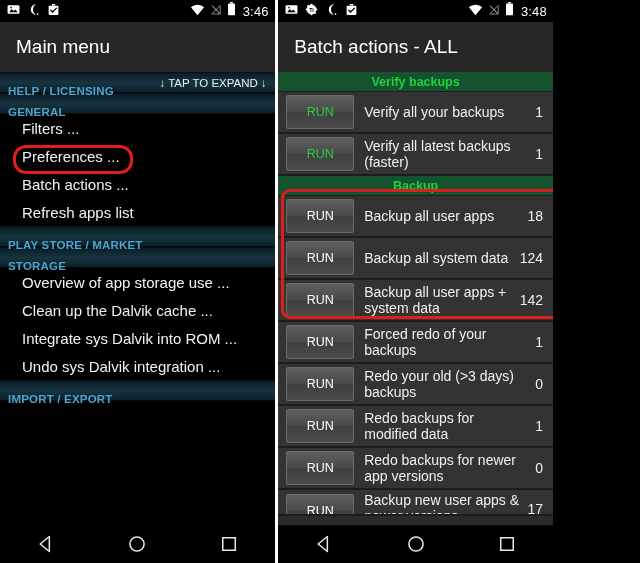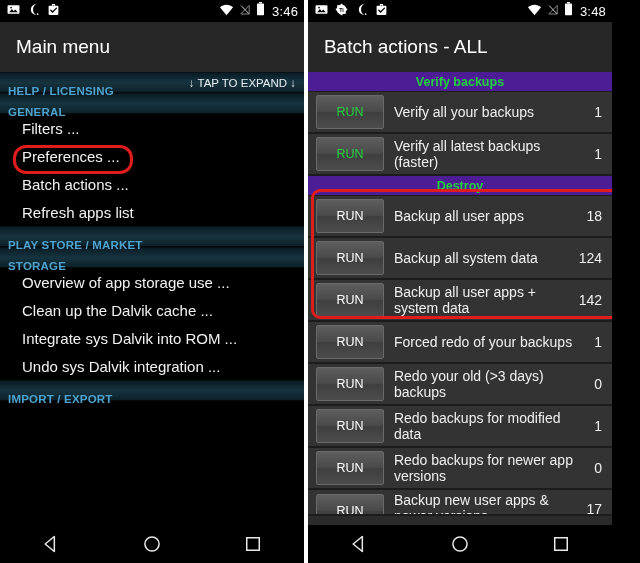"3:46" .screen { width: 612px -> 553px }
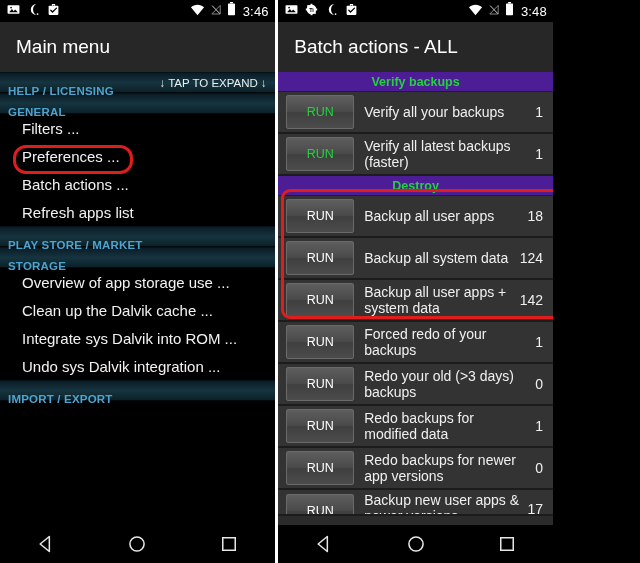"Verify backups" .cat-header { background: #4c1d95 -> #14532d }
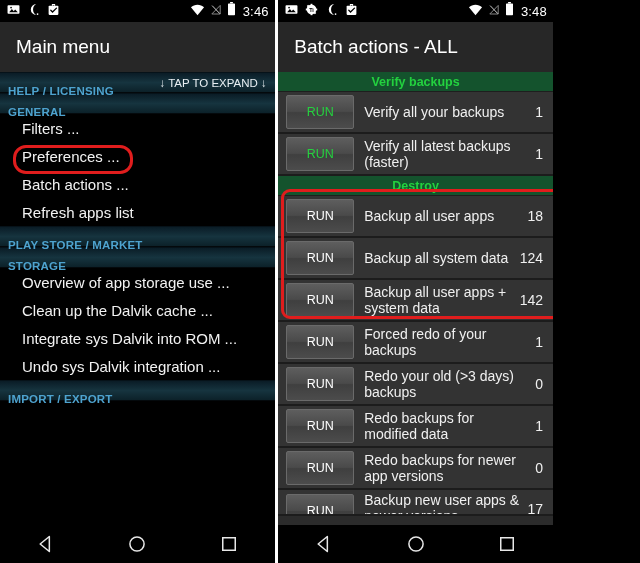"Destroy" span.cat-title { text: Destroy -> Backup }
